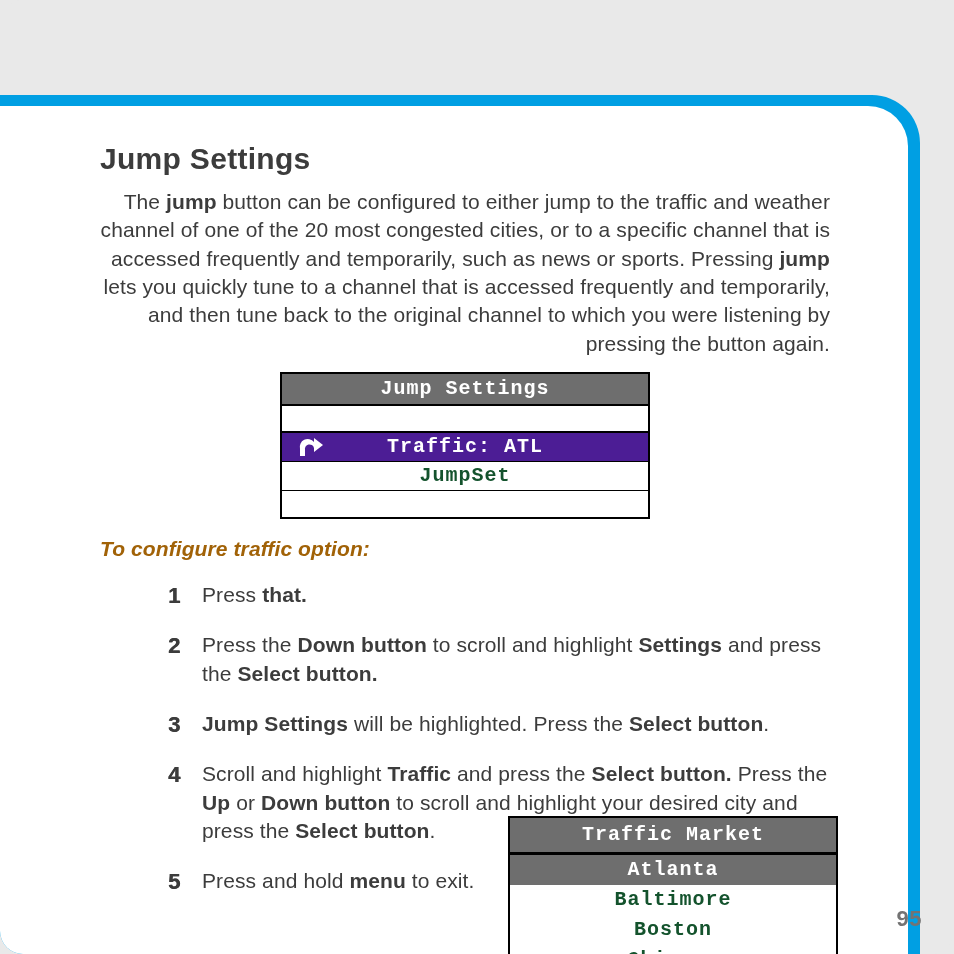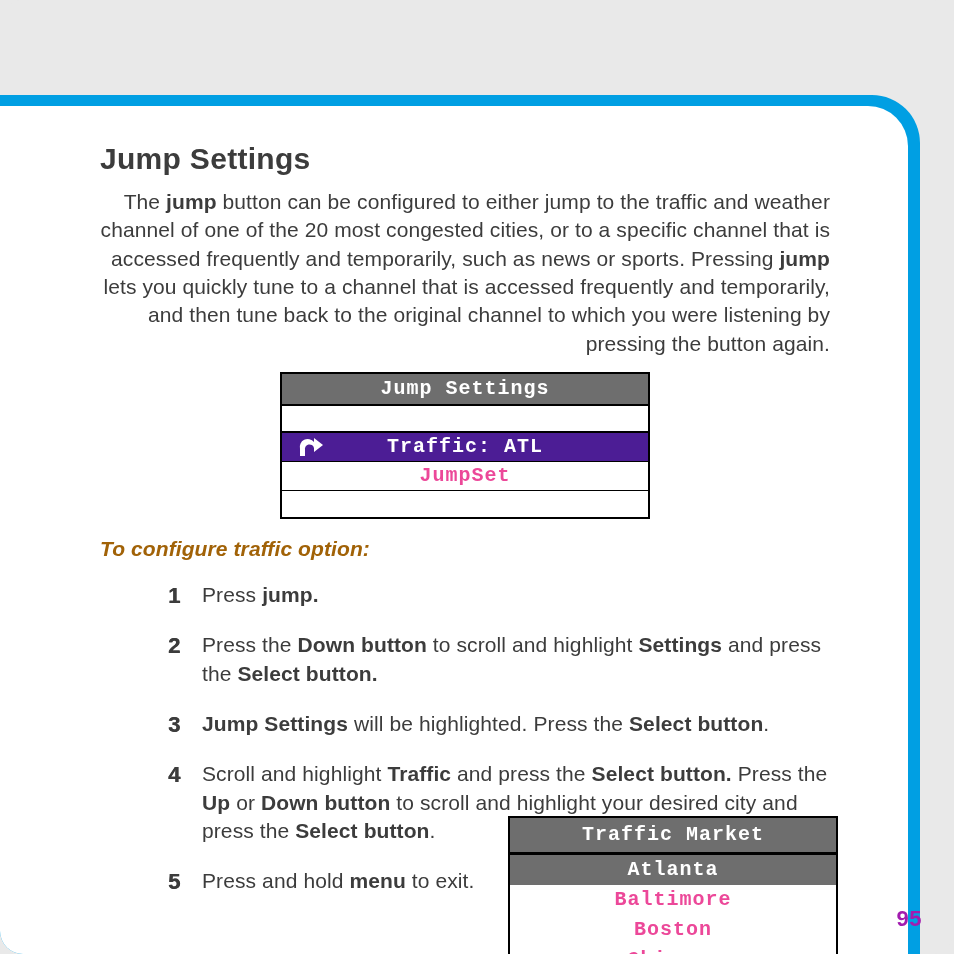"JumpSet" .lcd-row { color: #ec4899 -> #14532d }
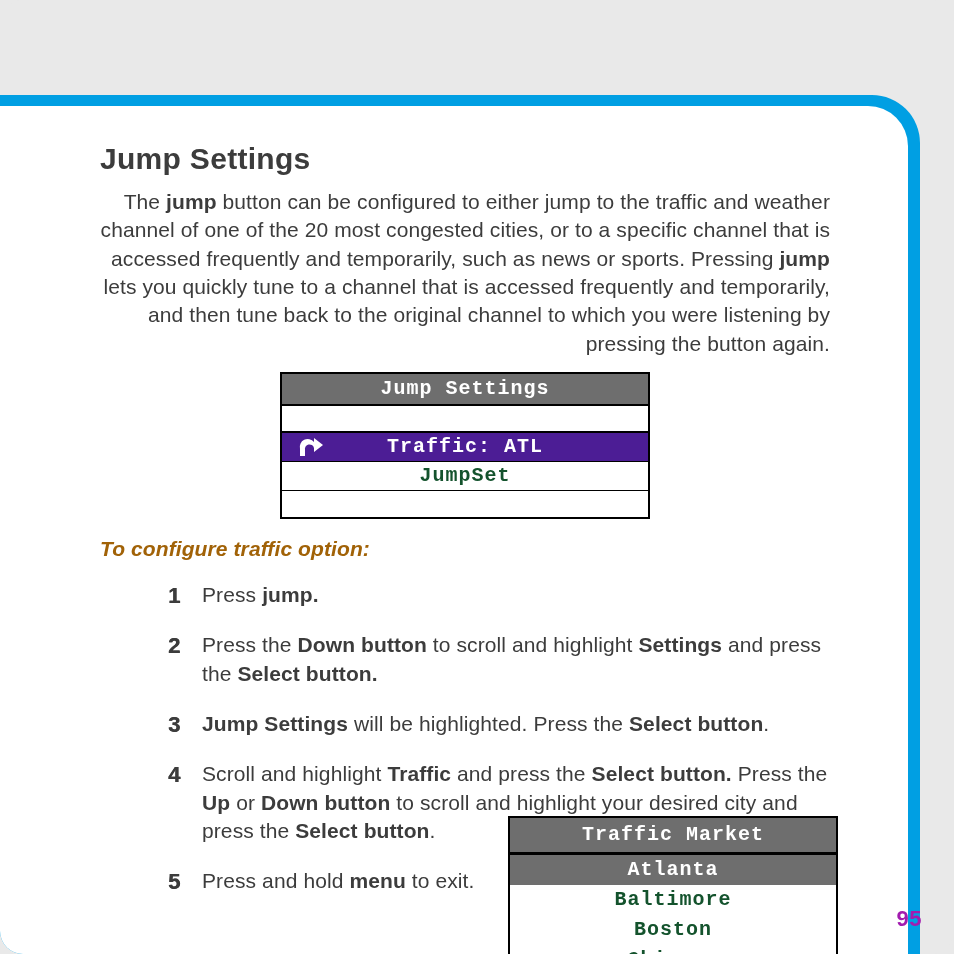"jump." b { text: jump -> that }
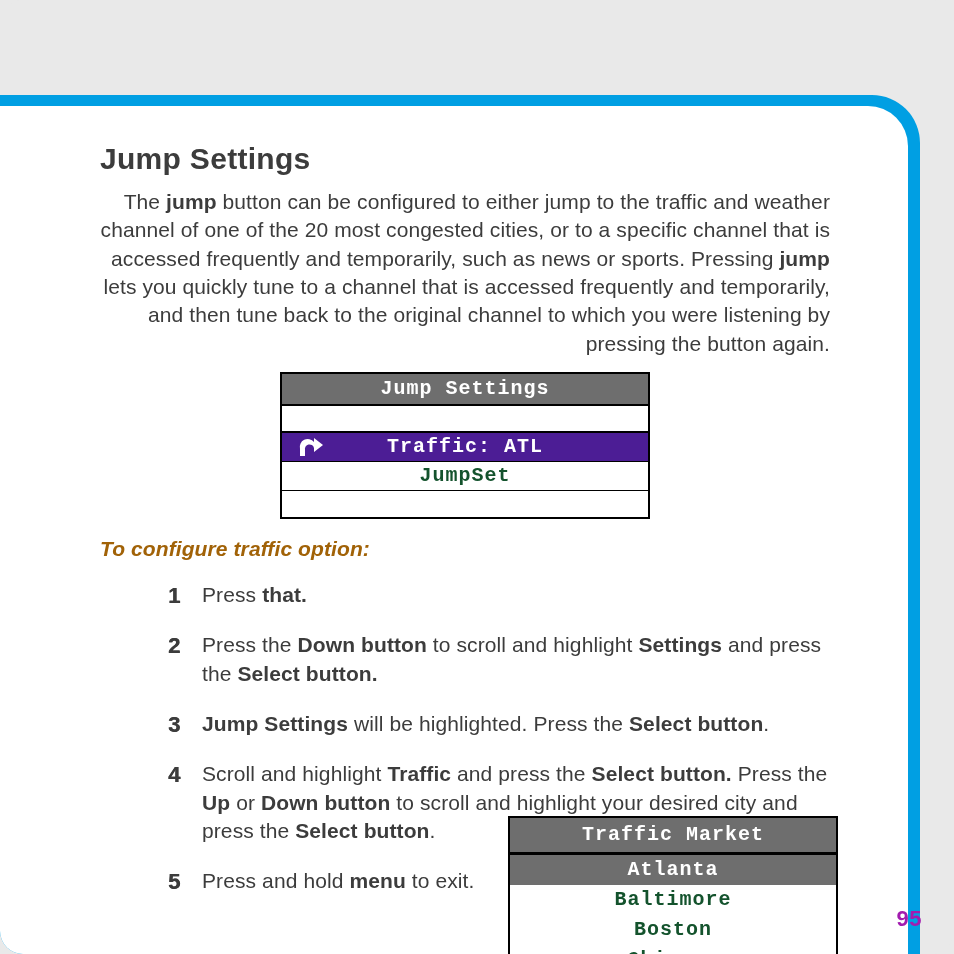"95" .page-num { color: #a21caf -> #737373 }
